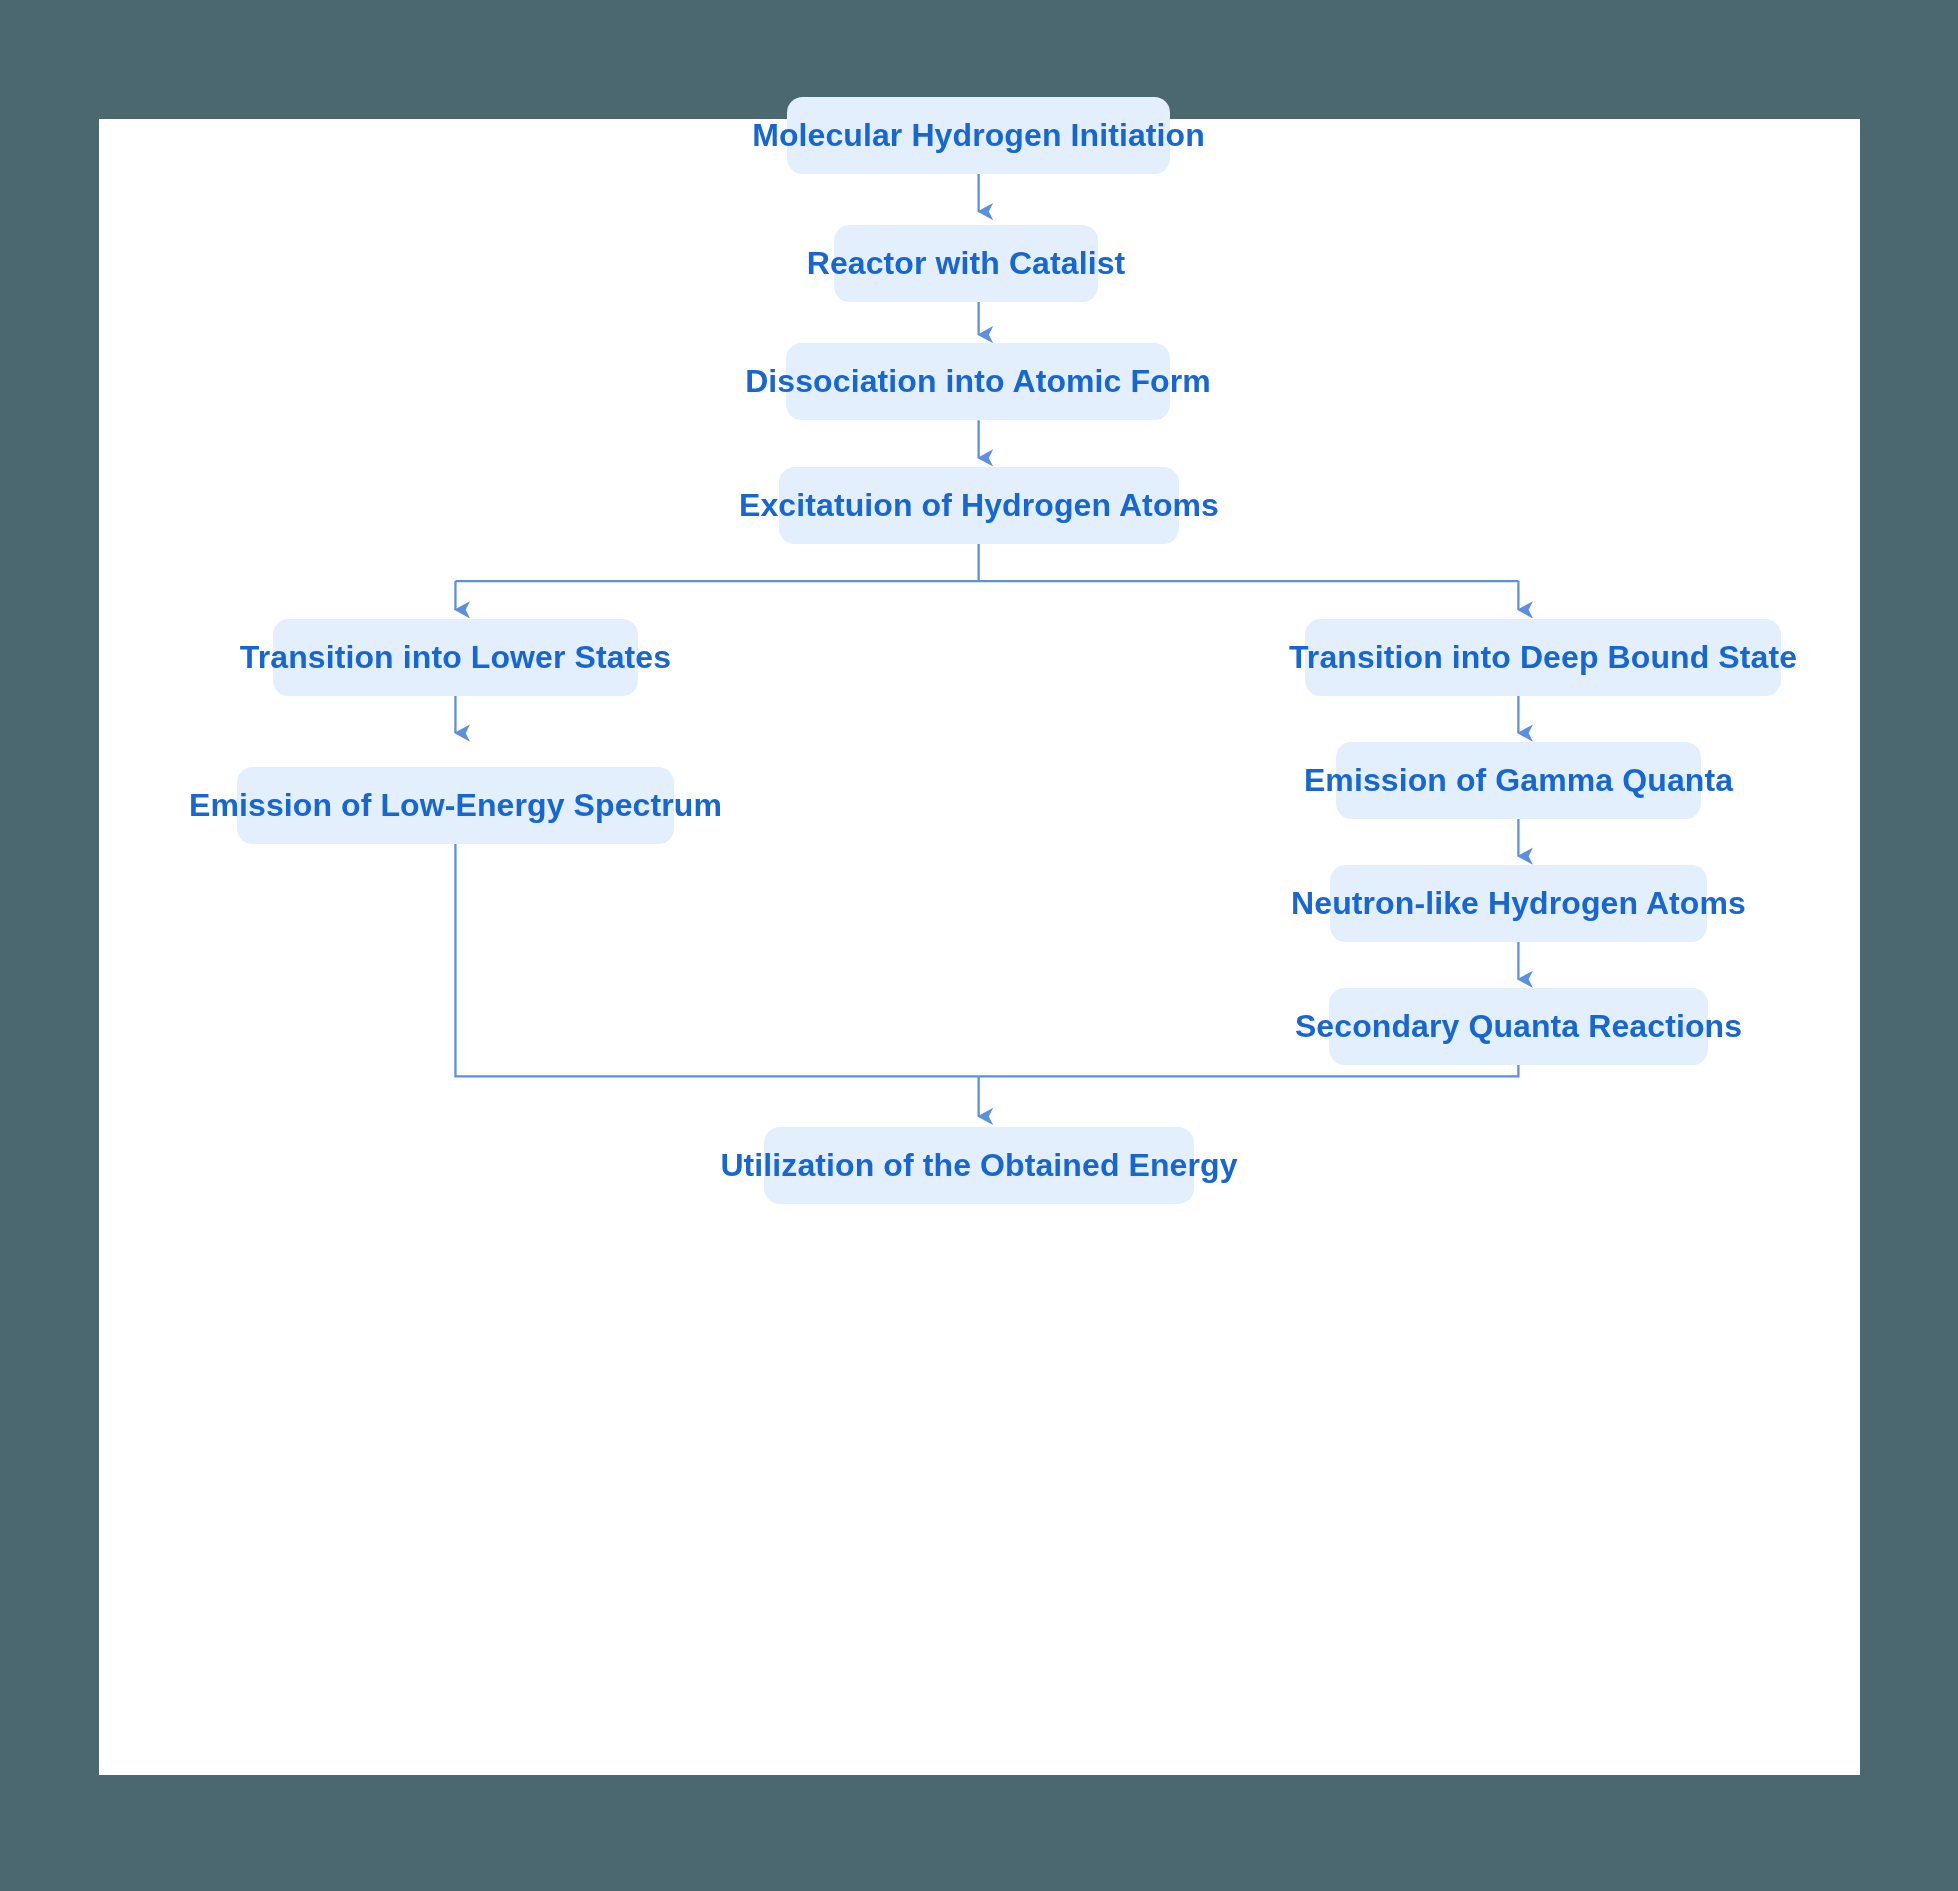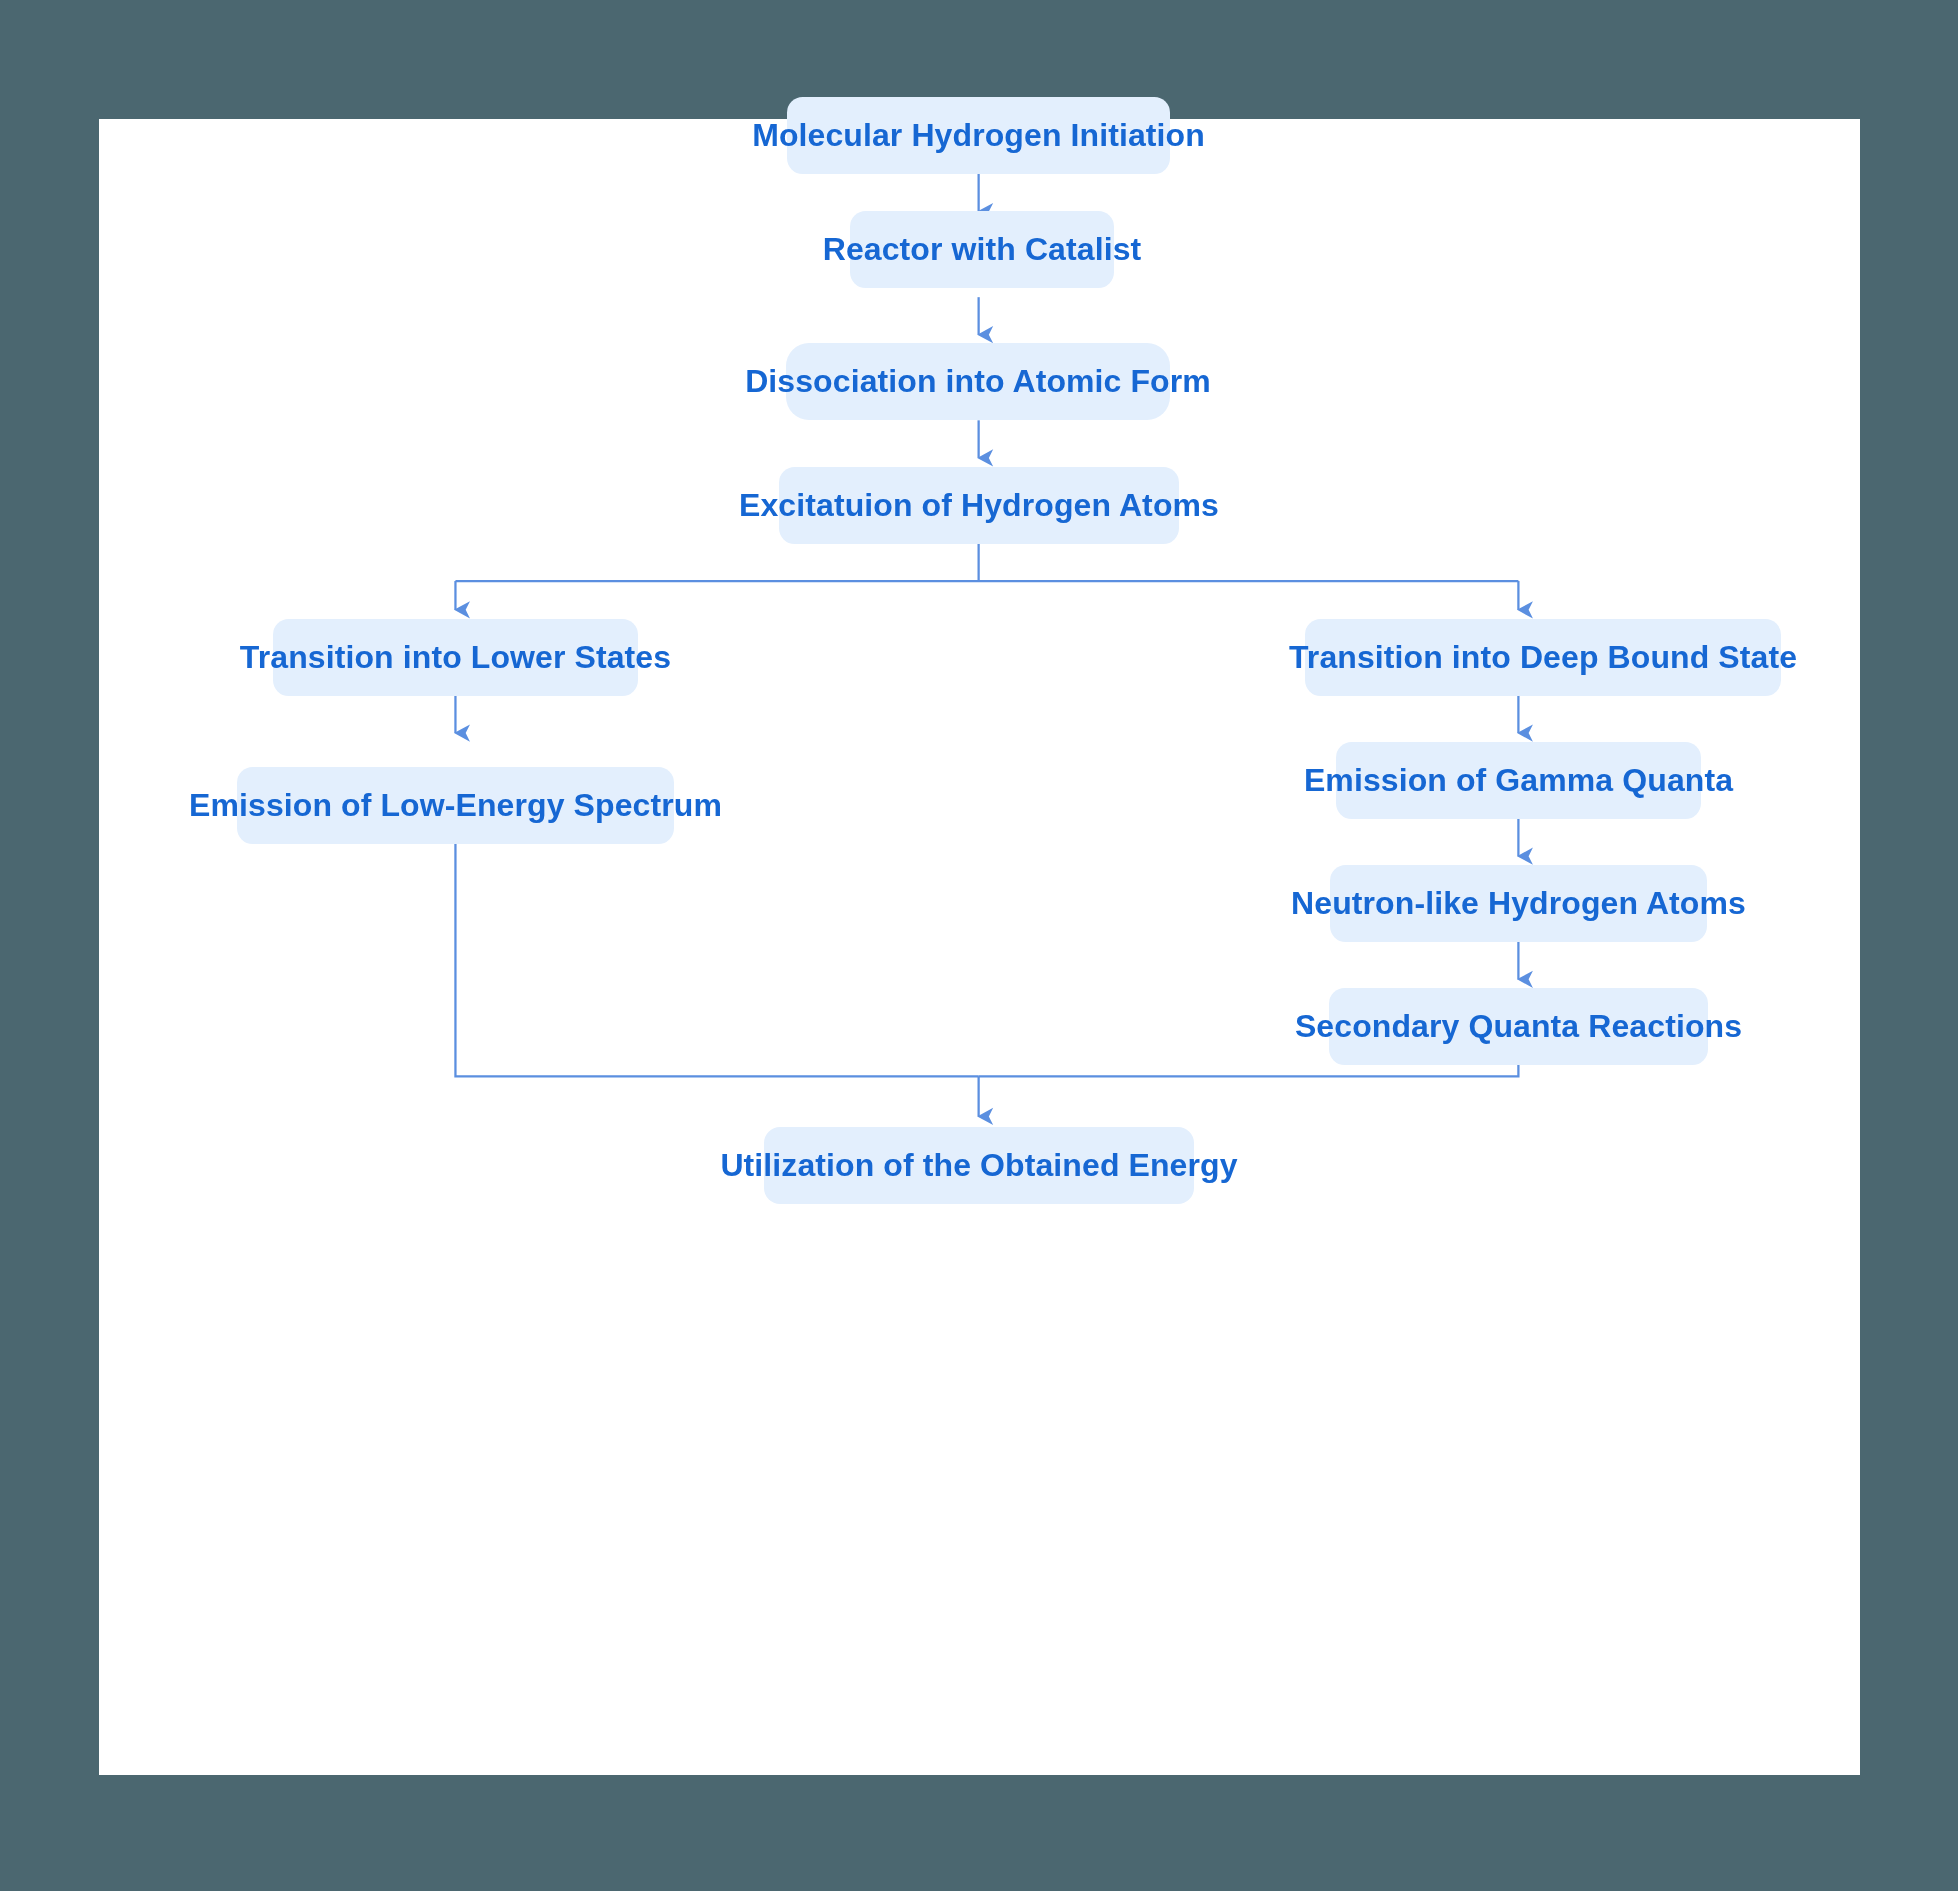"Reactor with Catalist" div.node { margin-left: 16px -> none; top: 92px -> 106px }
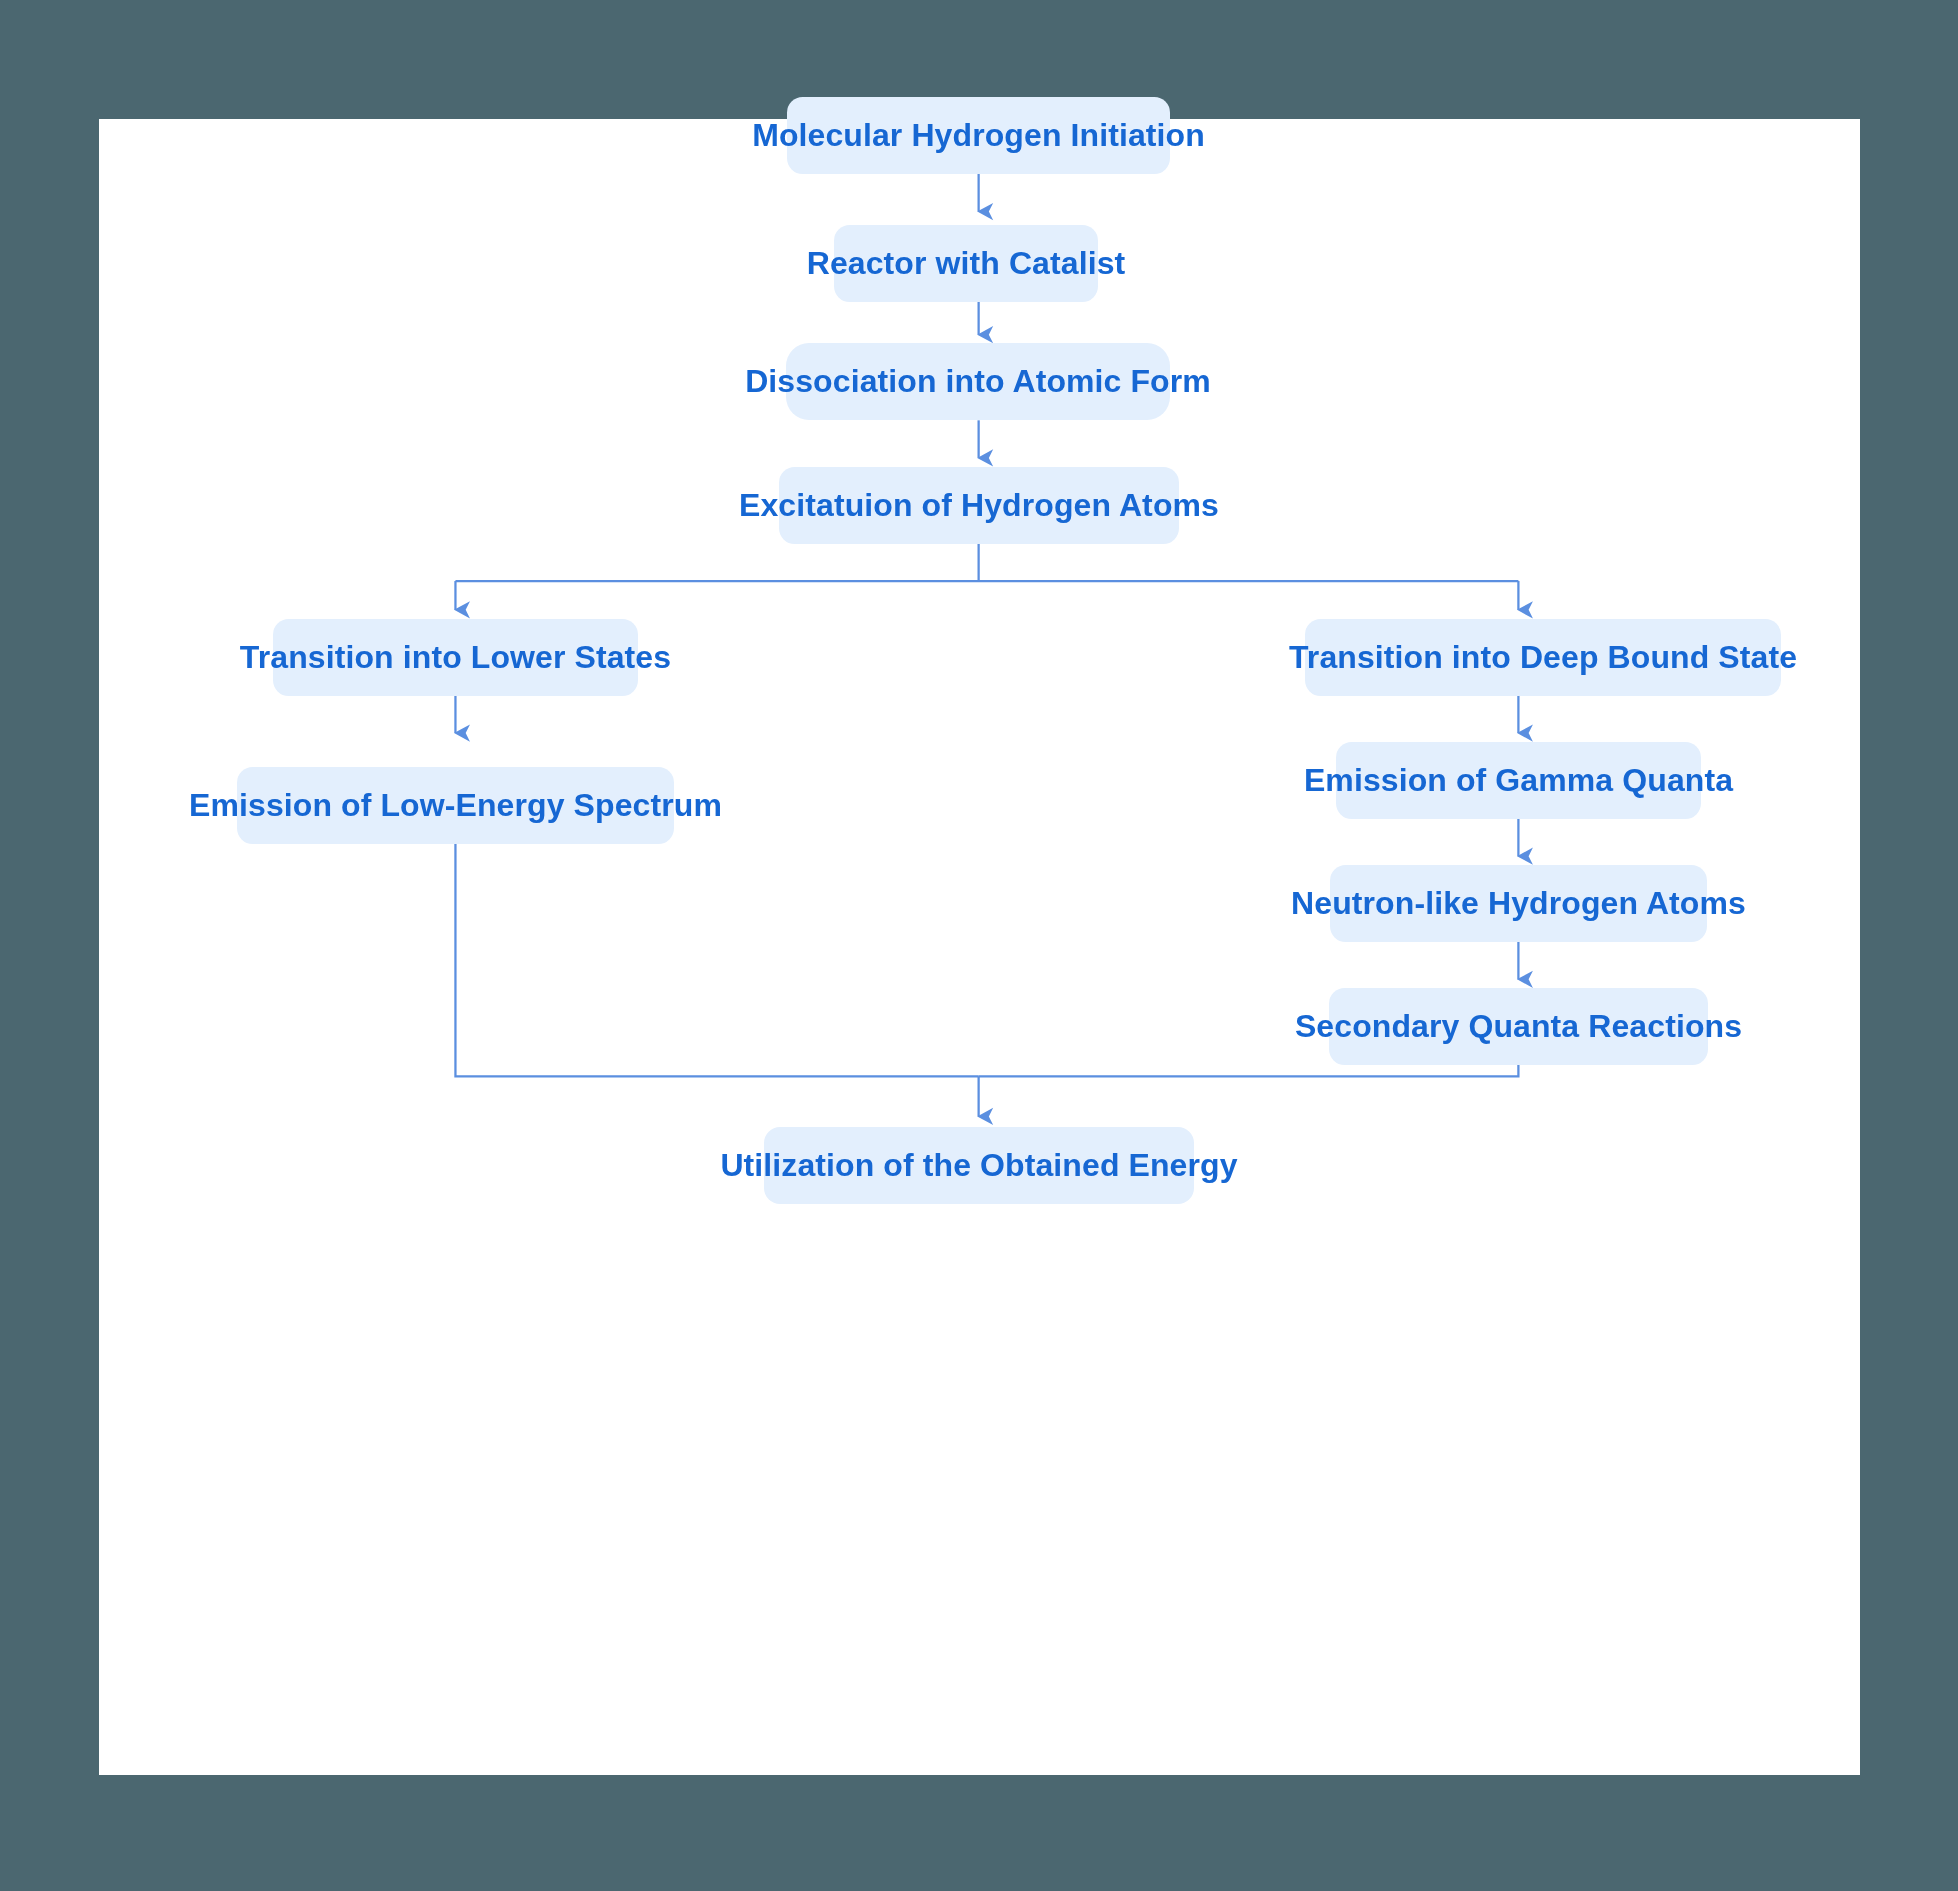"Dissociation into Atomic Form" div.node { border-radius: 23px -> none }
